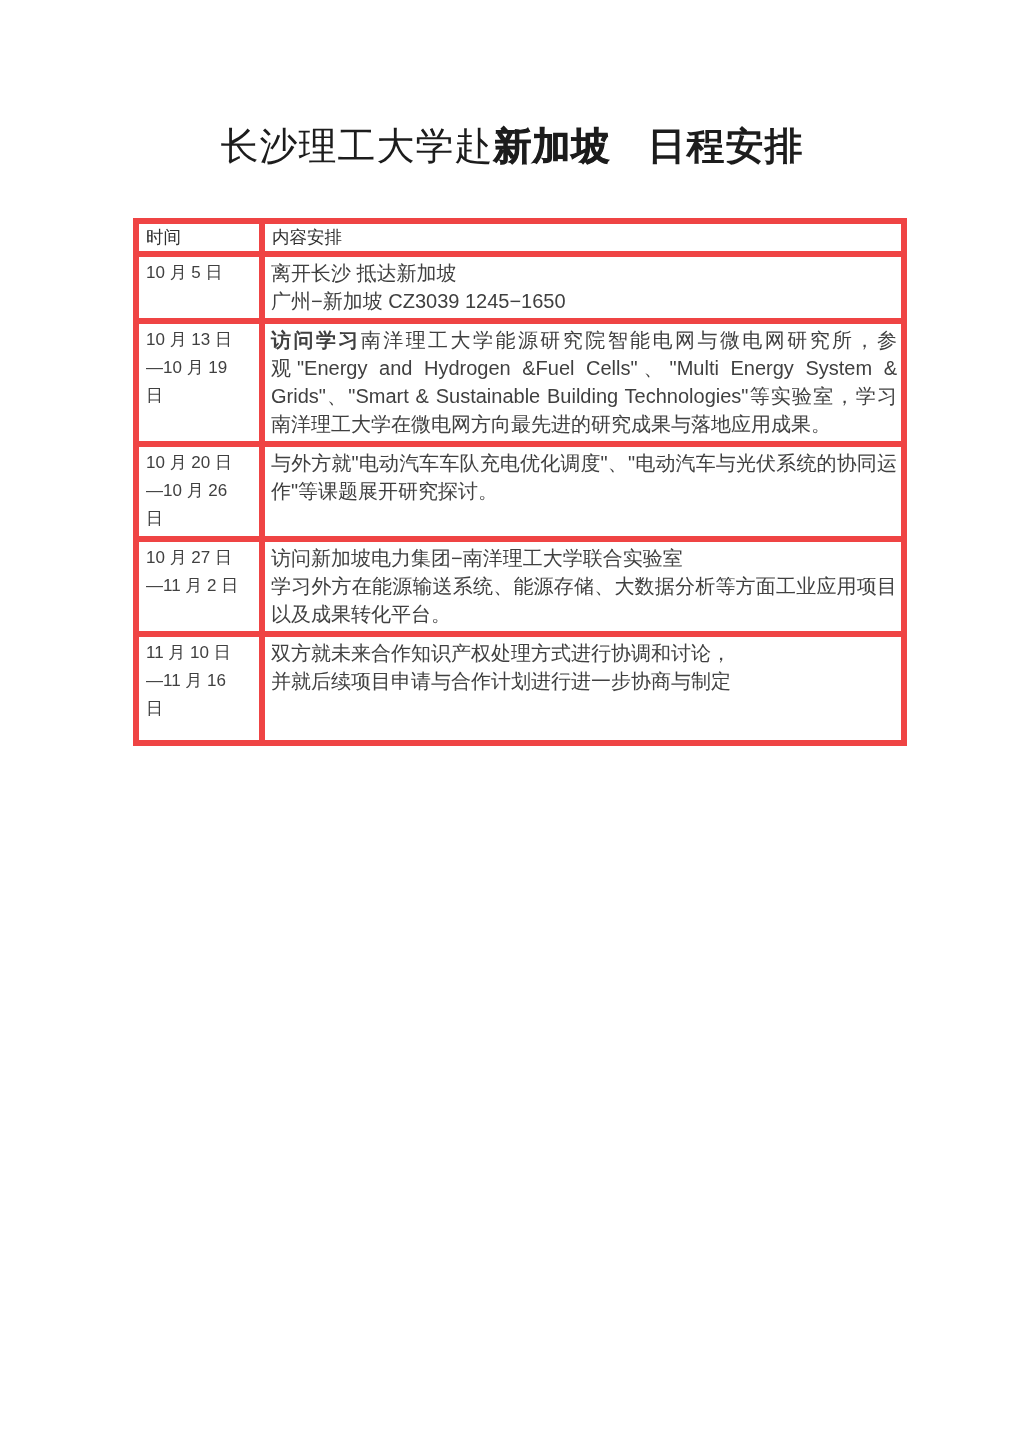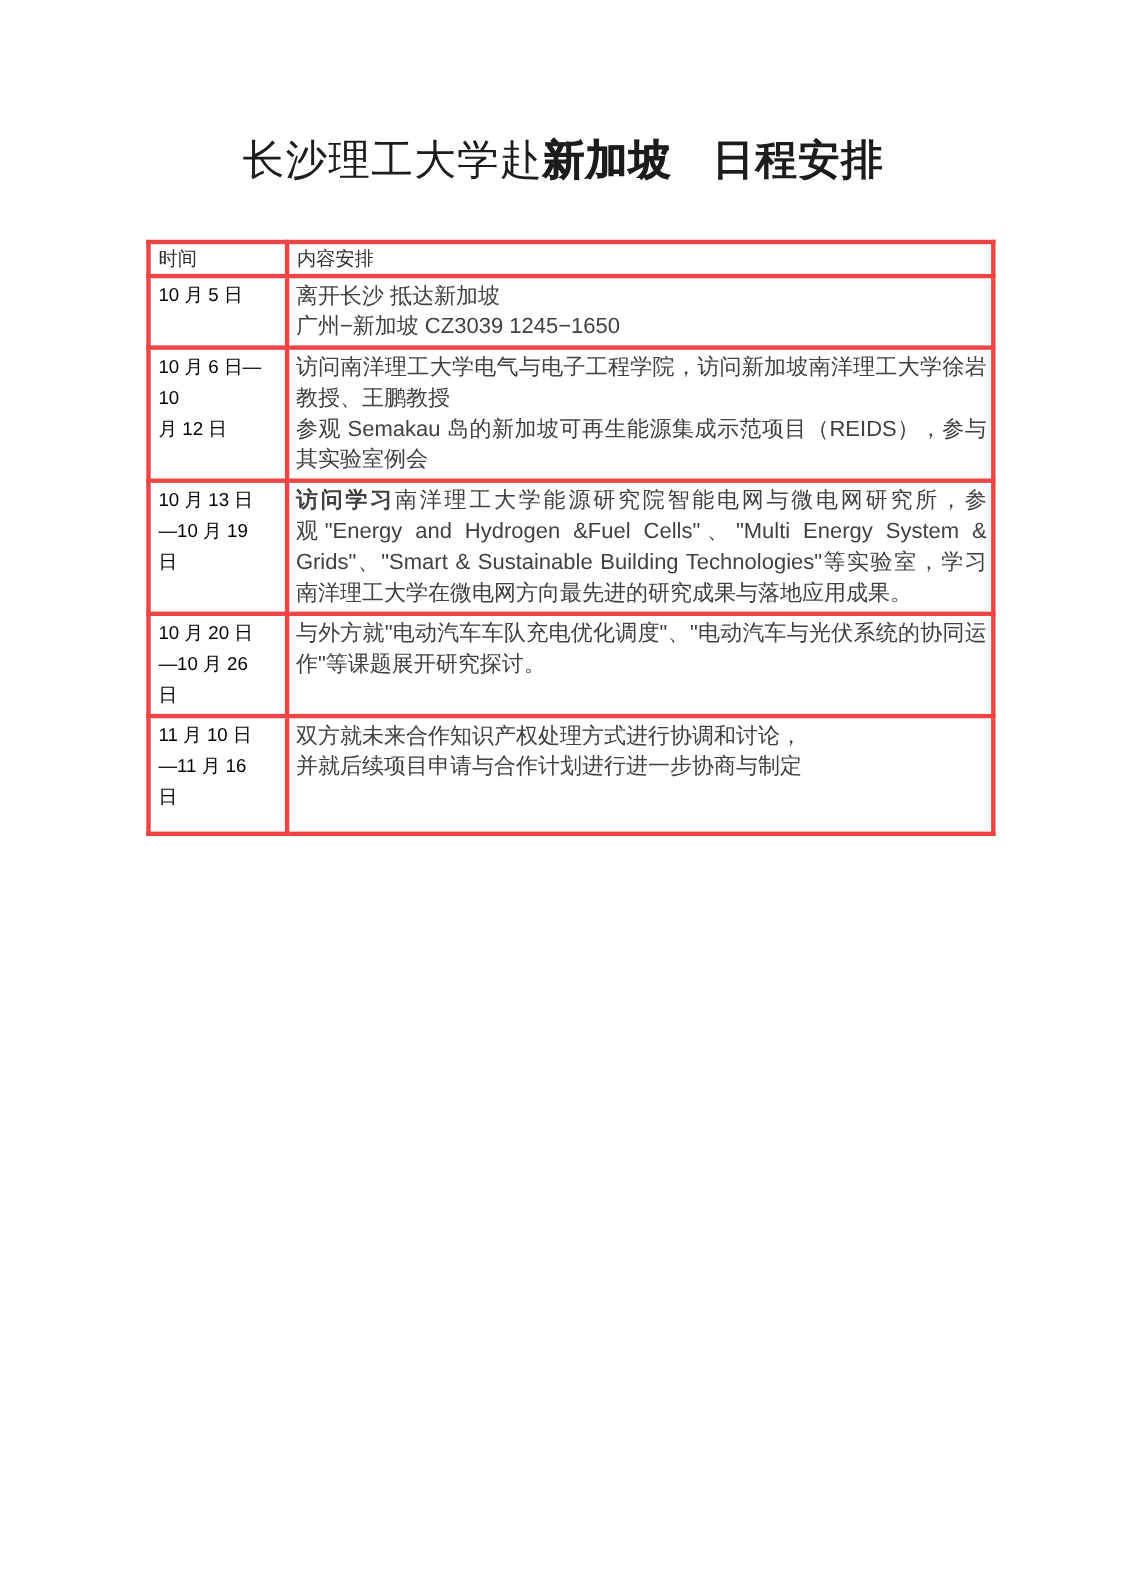"时间" table.schedule th, table.schedule td { border: 4px solid #ef4444 -> 6px solid #ef4444 }
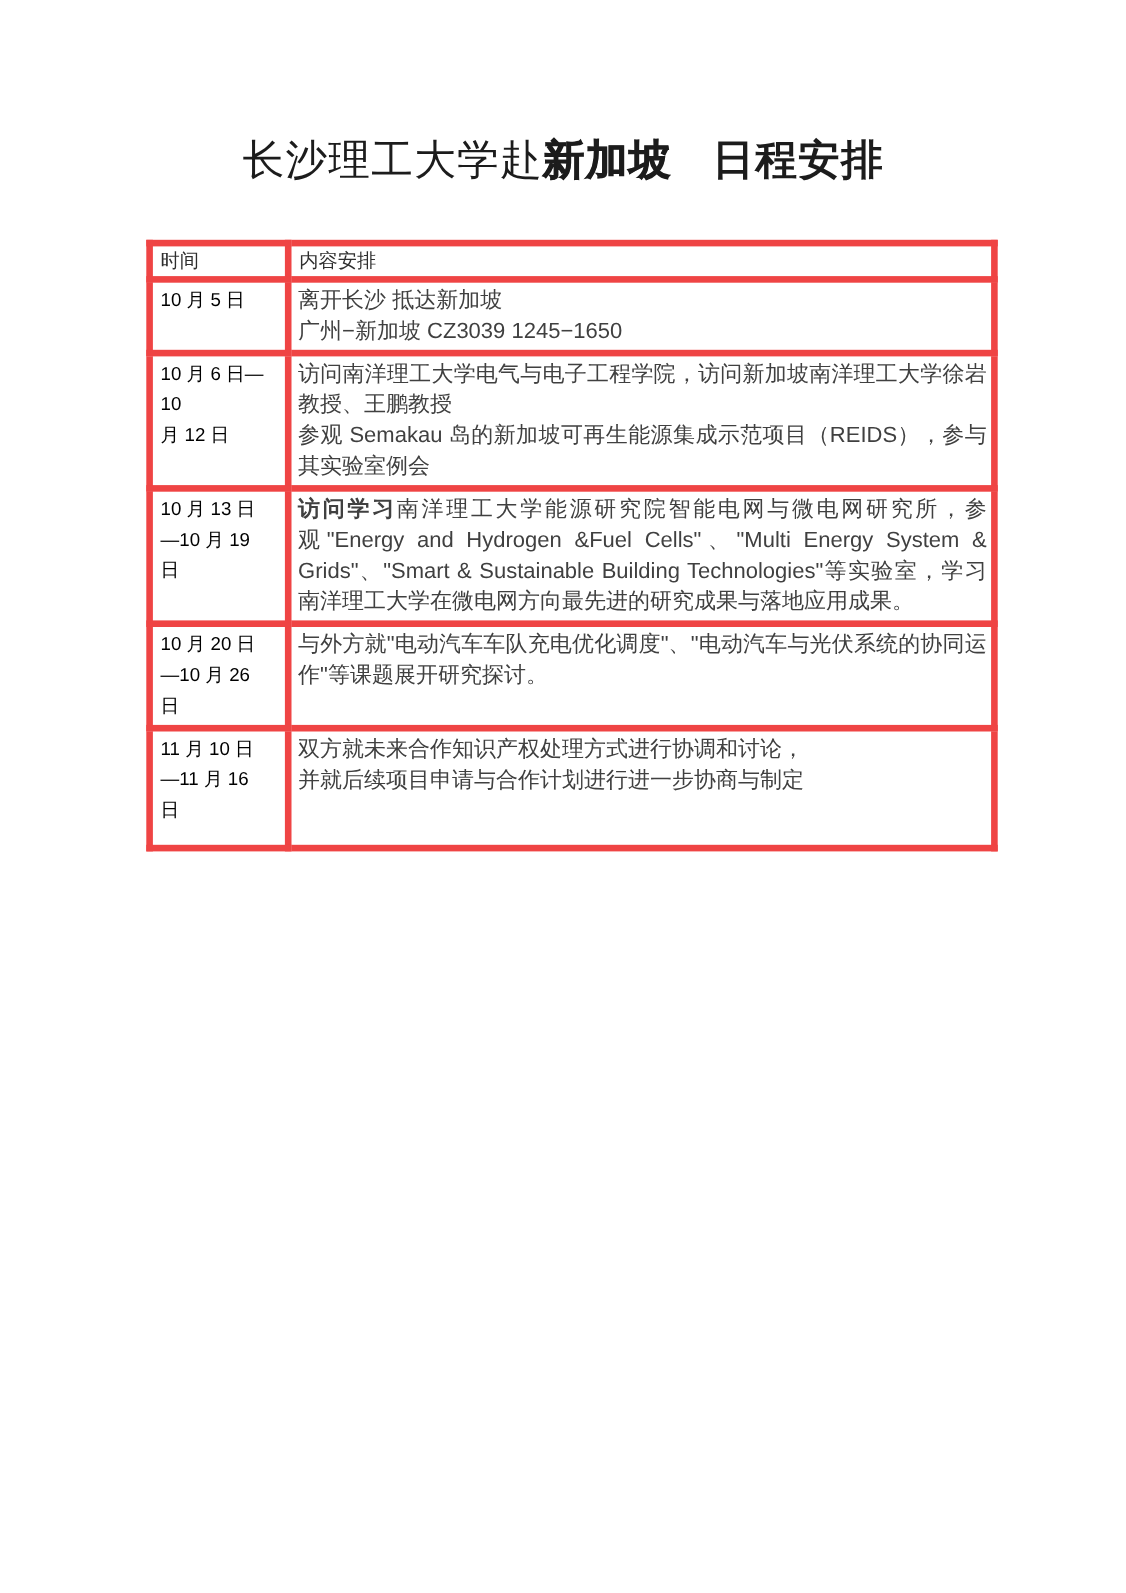"10 月 5 日" td.time-cell { color: #000000 -> #404040 }
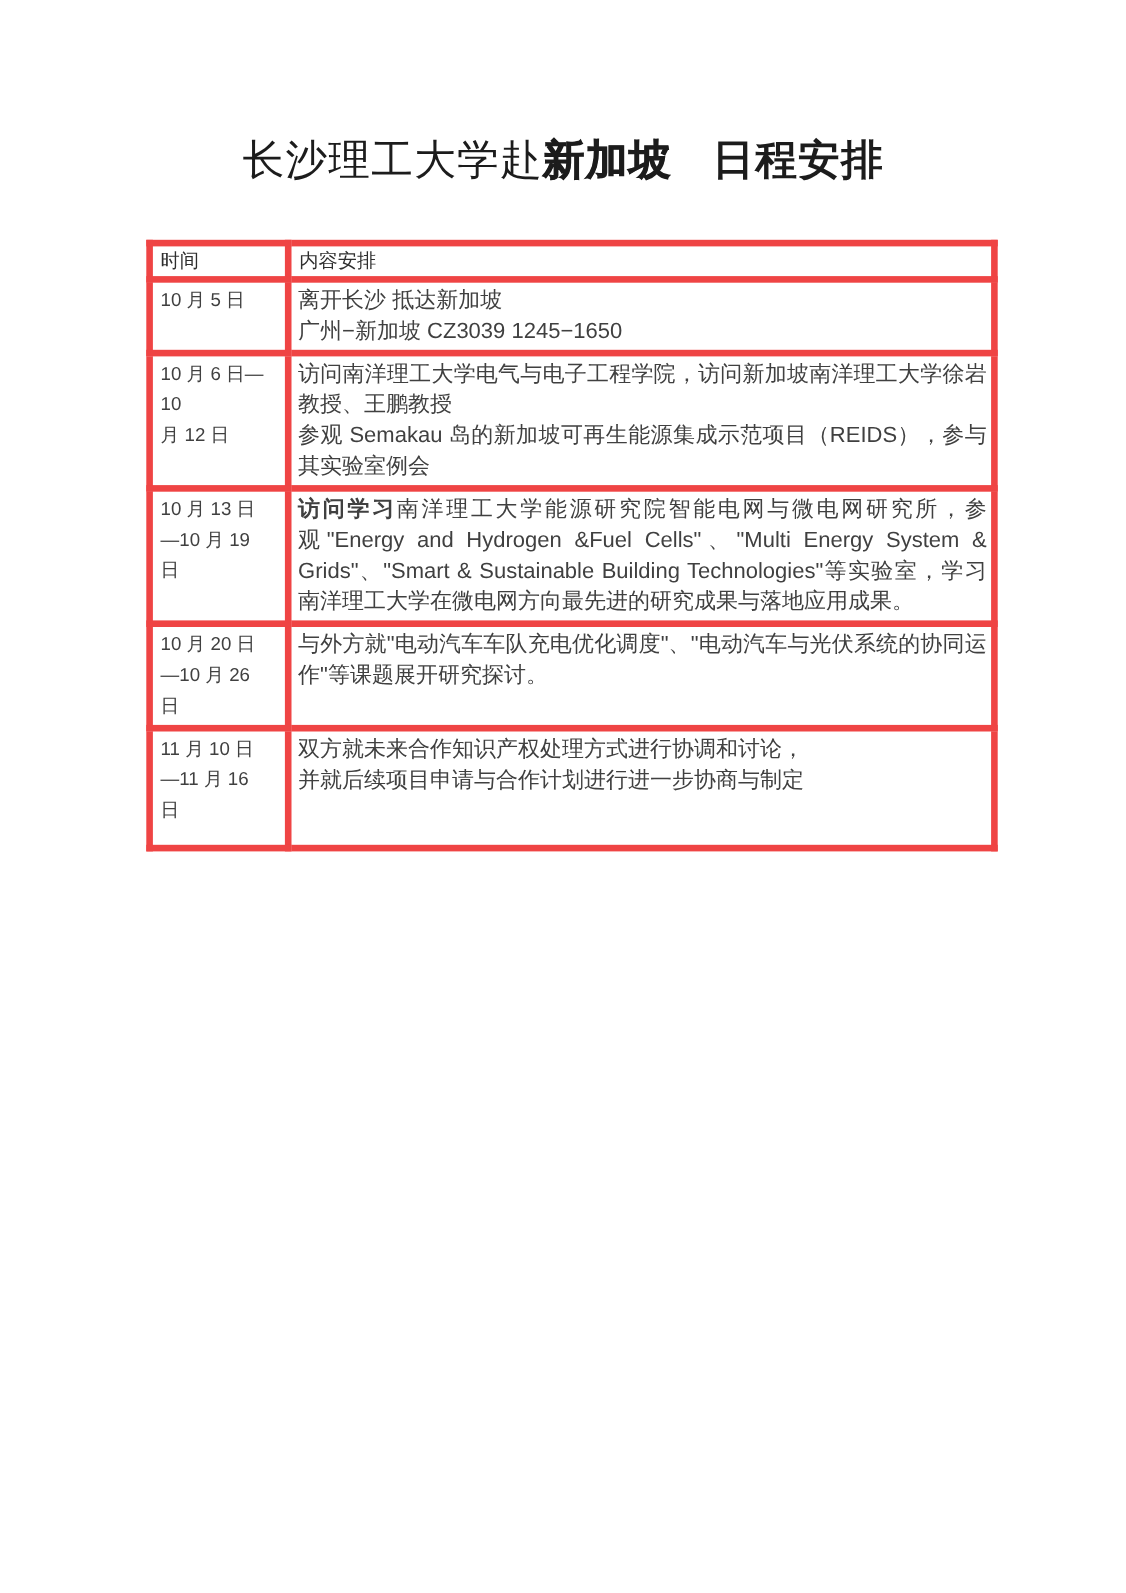"10 月 6 日—10" tr { html: <tr> <td>10 月 6 日—10 月 12 日</td> <td> <p><span>访问南洋理工大学电气与电子工程学院，访问新加坡南洋理工大学徐岩教授、王鹏教授</span></p> <p><span>参观 Semakau 岛的新加坡可再生能源集成示范项目（REIDS），参与其实验室例会</span></p> </td> </tr> -> none }
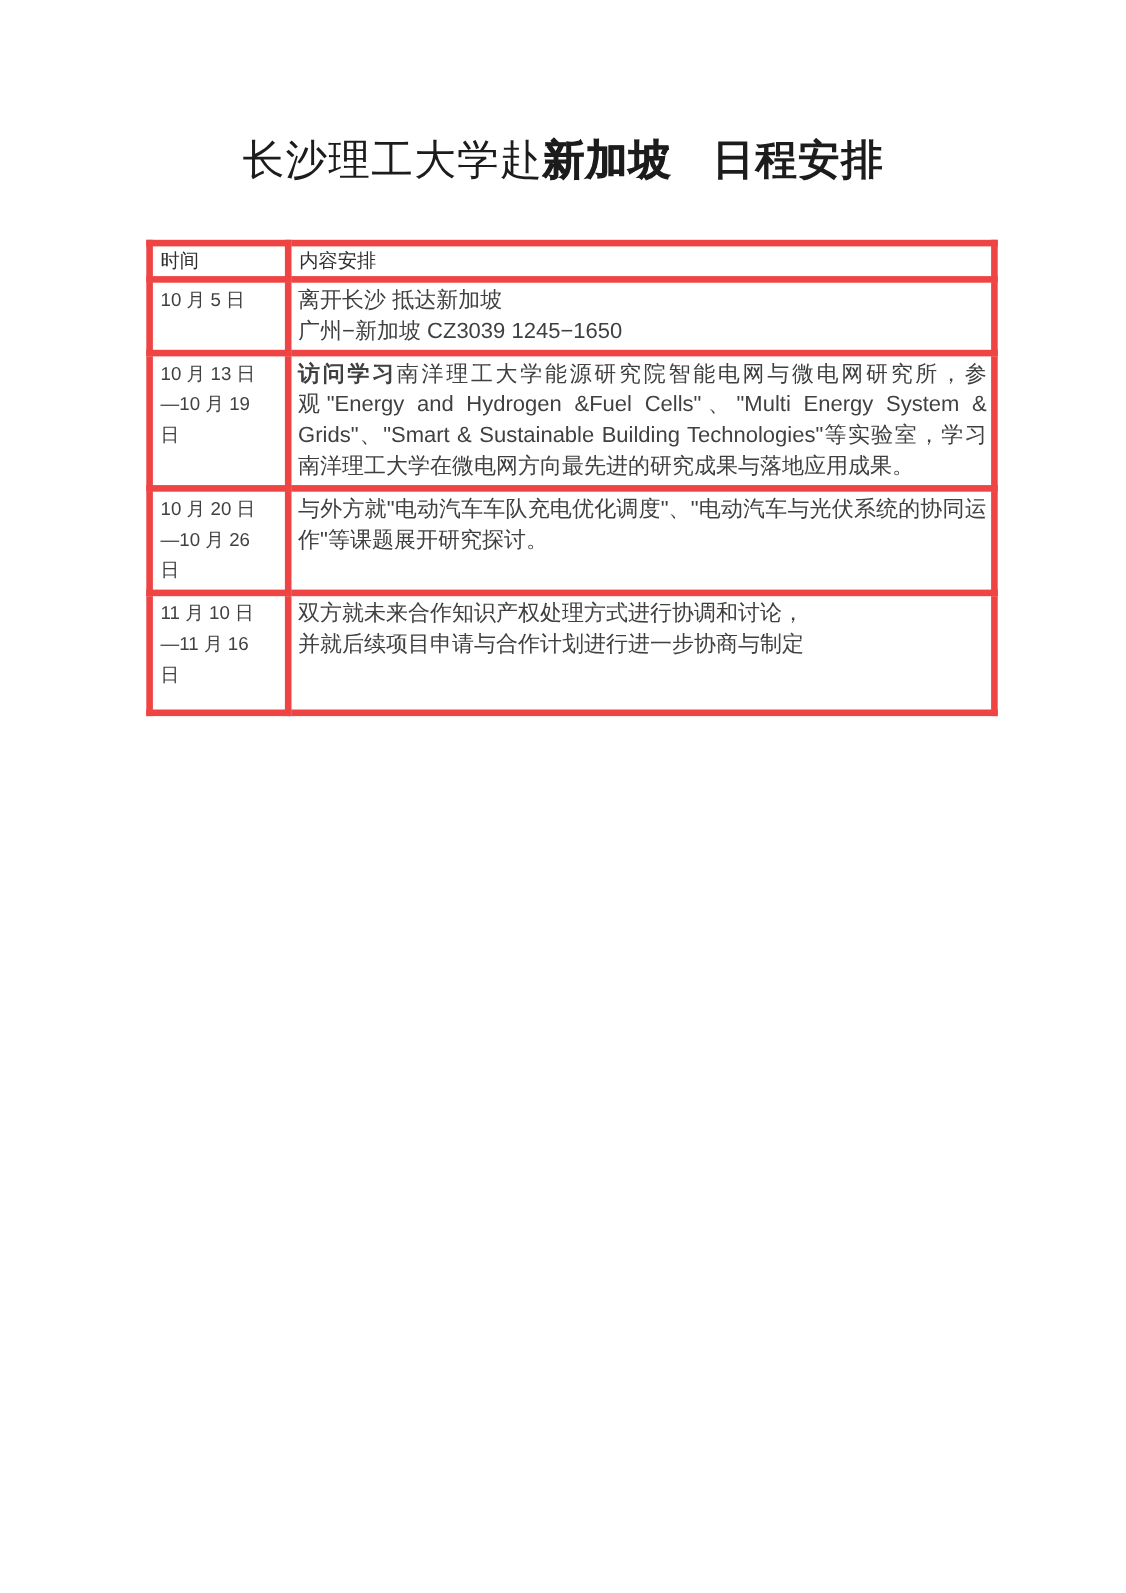"10 月 27 日" tr { html: none -> <tr> <td>10 月 27 日 —11 月 2 日</td> <td> <p><span>访问新加坡电力集团−南洋理工大学联合实验室</span></p> <p><span>学习外方在能源输送系统、能源存储、大数据分析等方面工业应用项目以及成果转化平台。</span></p> </td> </tr> }
